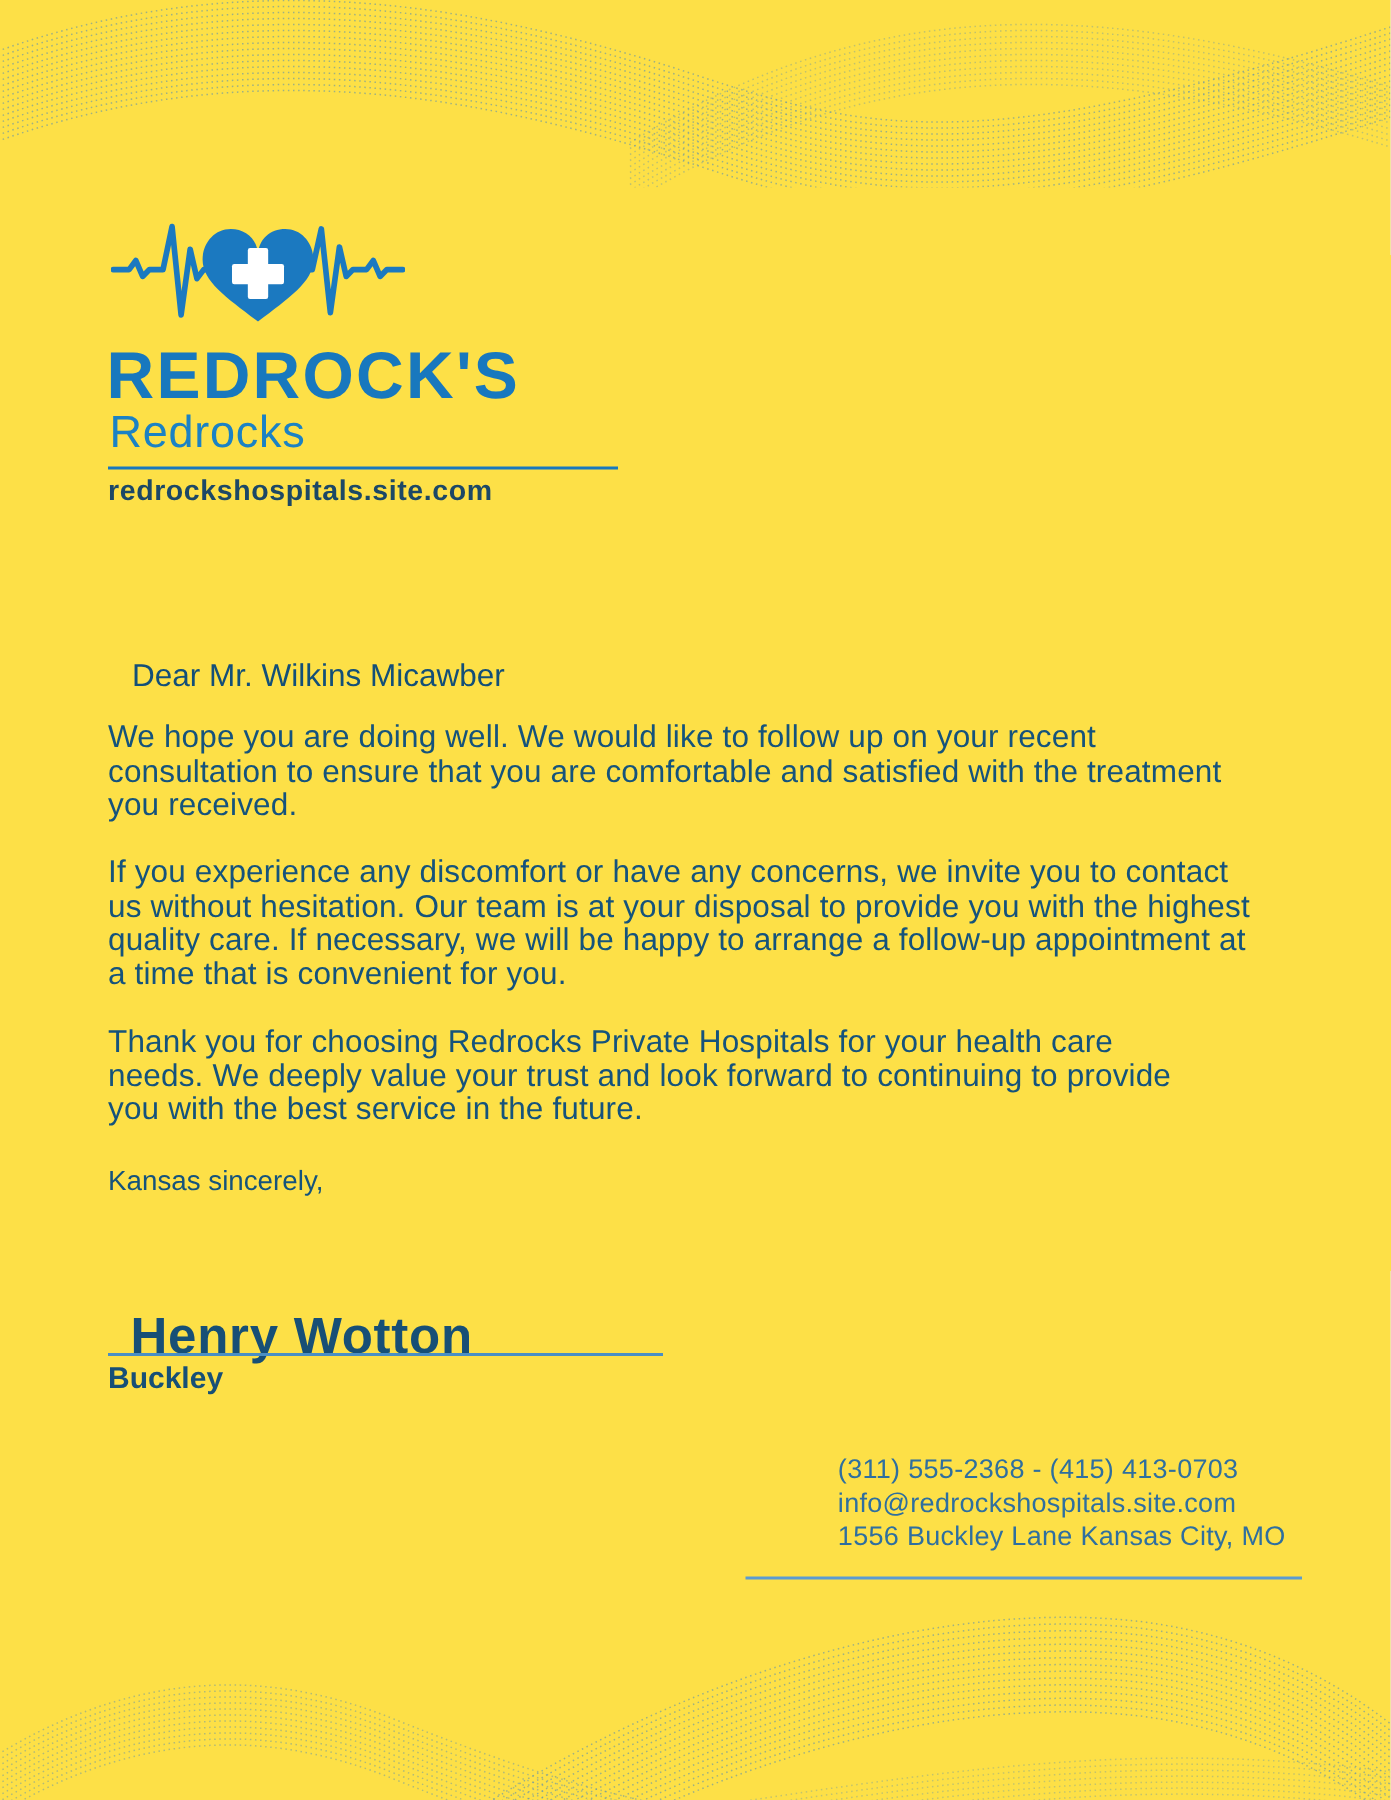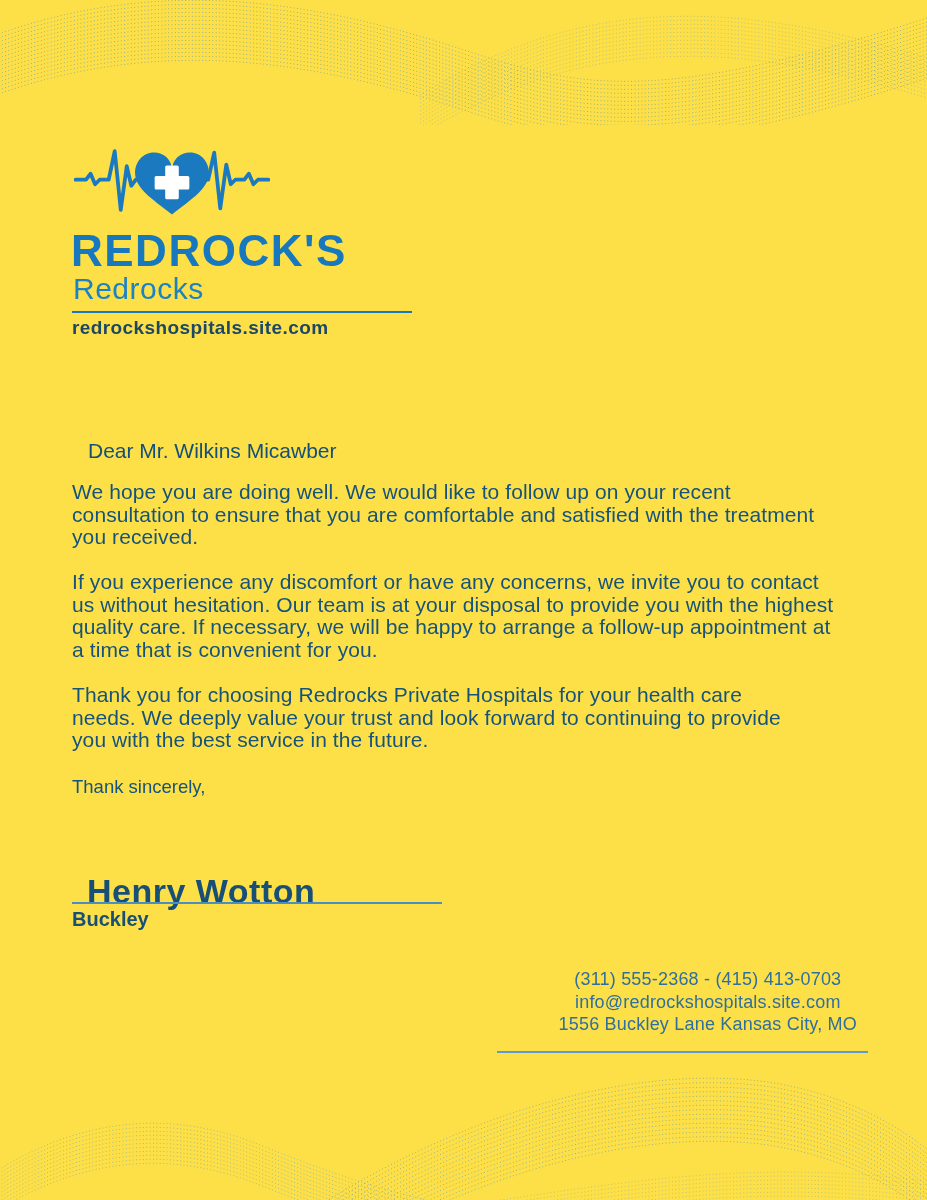"Thank sincerely," p.closing { text: Thank -> Kansas }
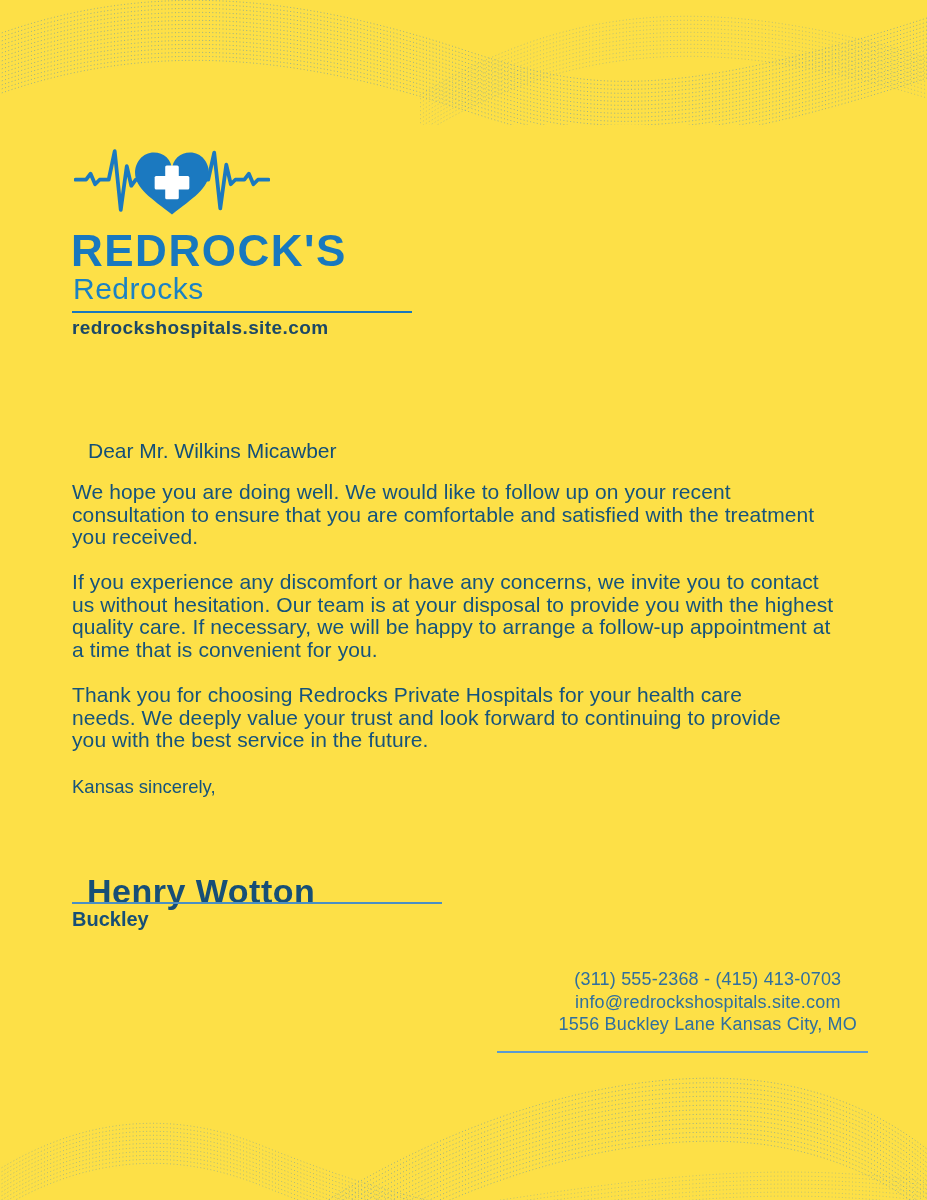"(311) 555-2368 - (415) 413-0703" .contact { text-align: center -> left }
